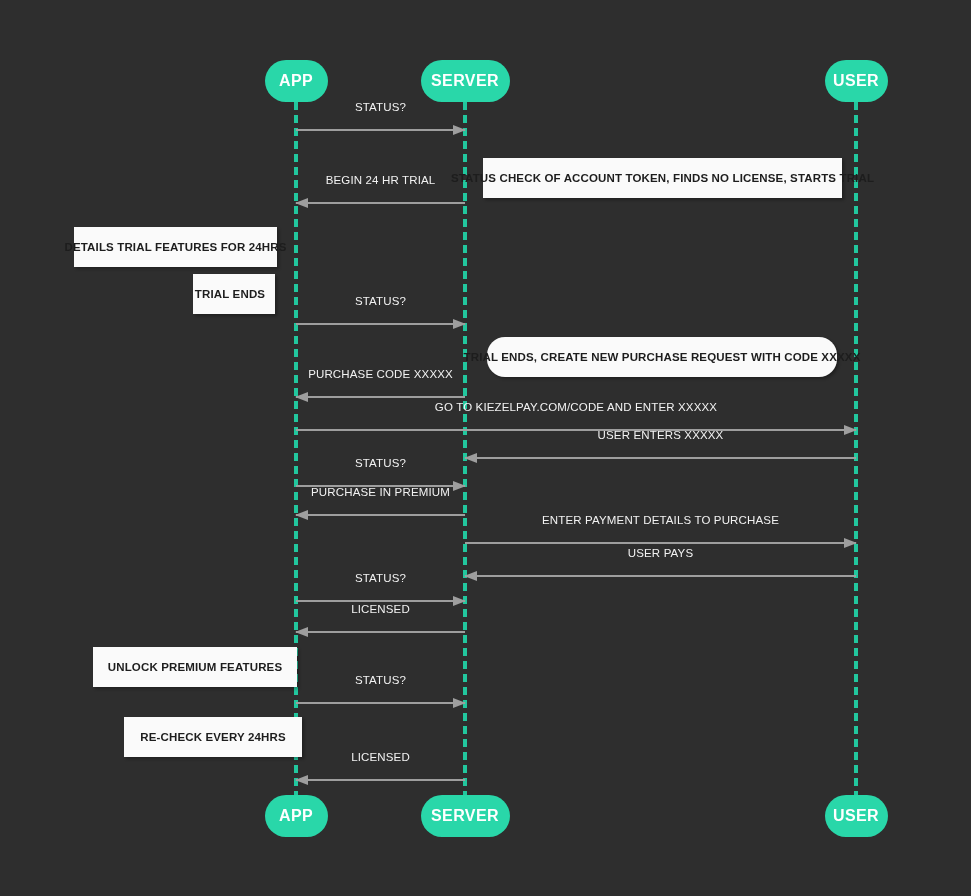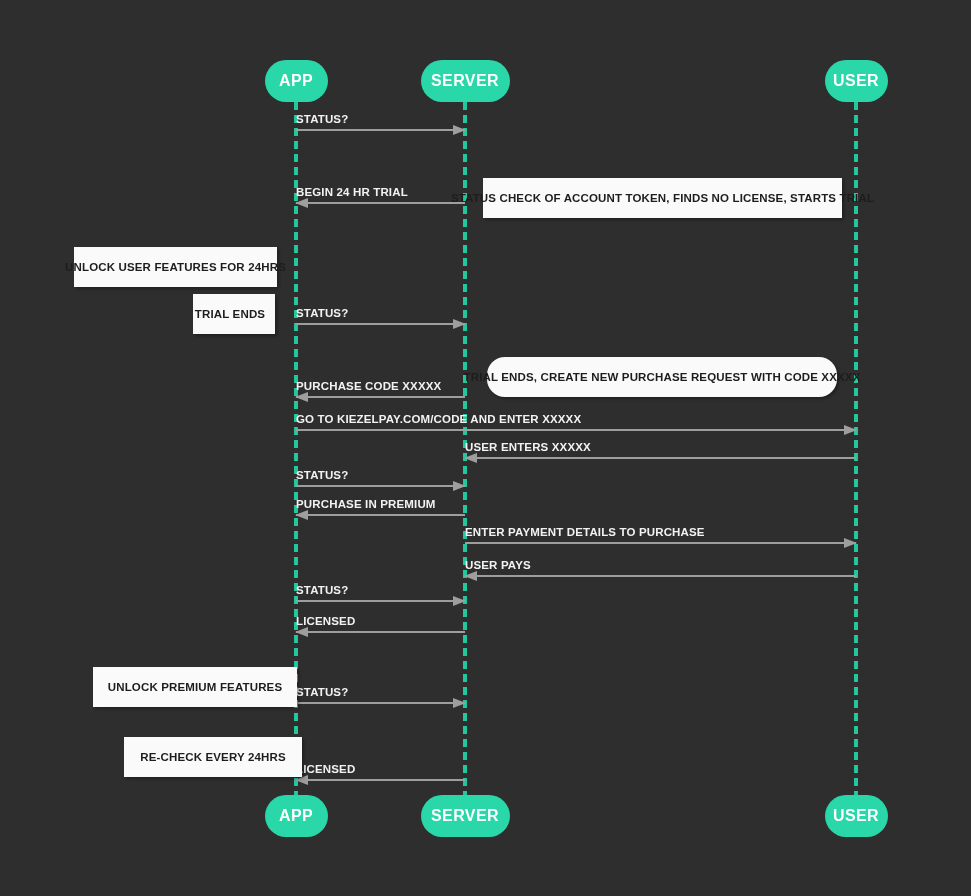"STATUS?" .msg-label { bottom: 4px -> 16px; font-weight: 700 -> 400; text-align: none -> center }
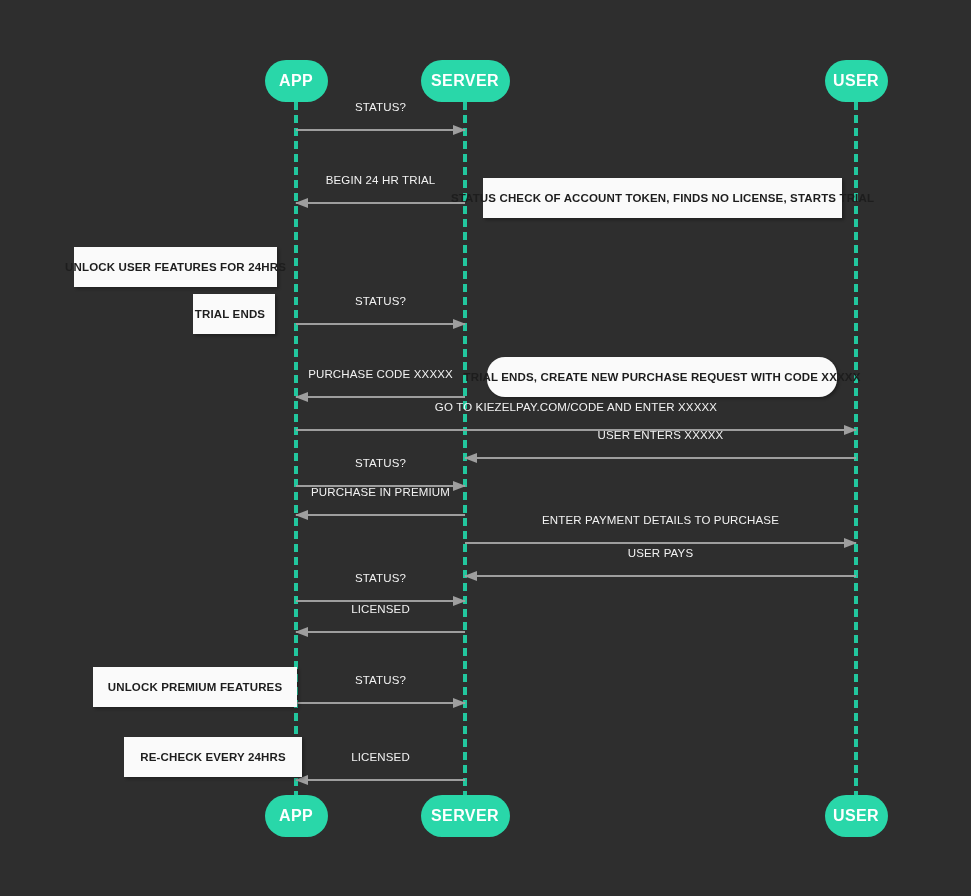"STATUS CHECK OF ACCOUNT TOKEN," .note { margin-top: 20px -> none }
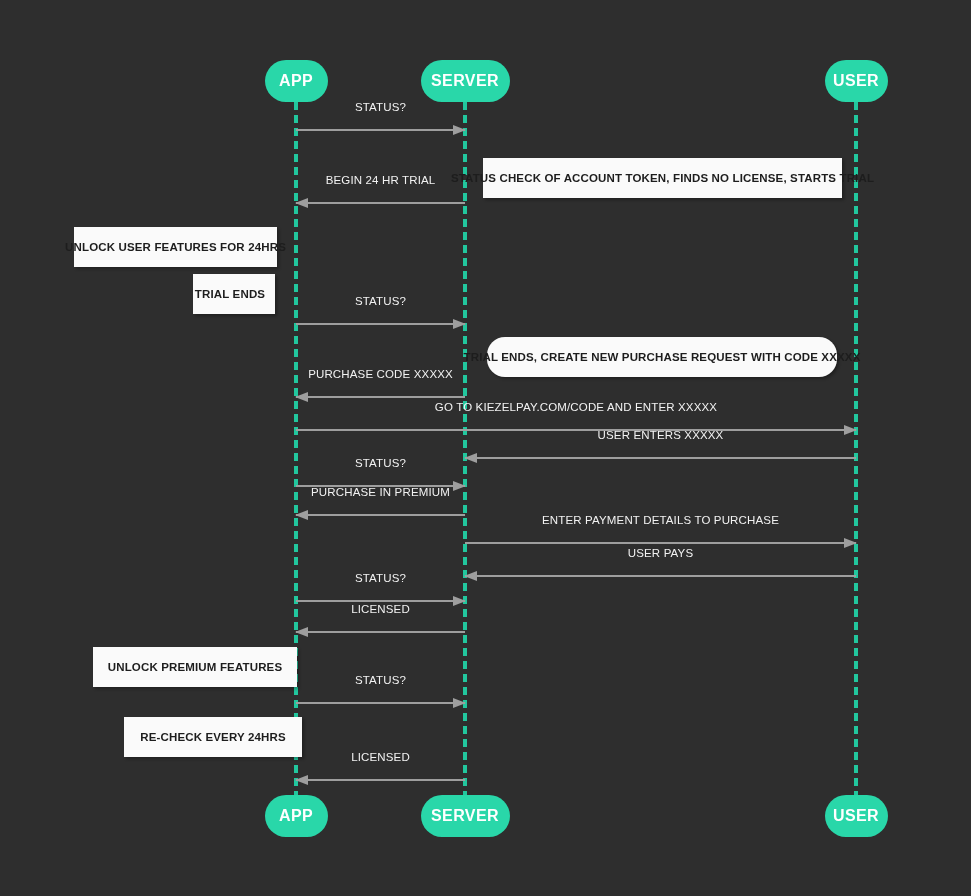"UNLOCK USER FEATURES FOR 24HRS" div.note { text: UNLOCK USER -> DETAILS TRIAL }
